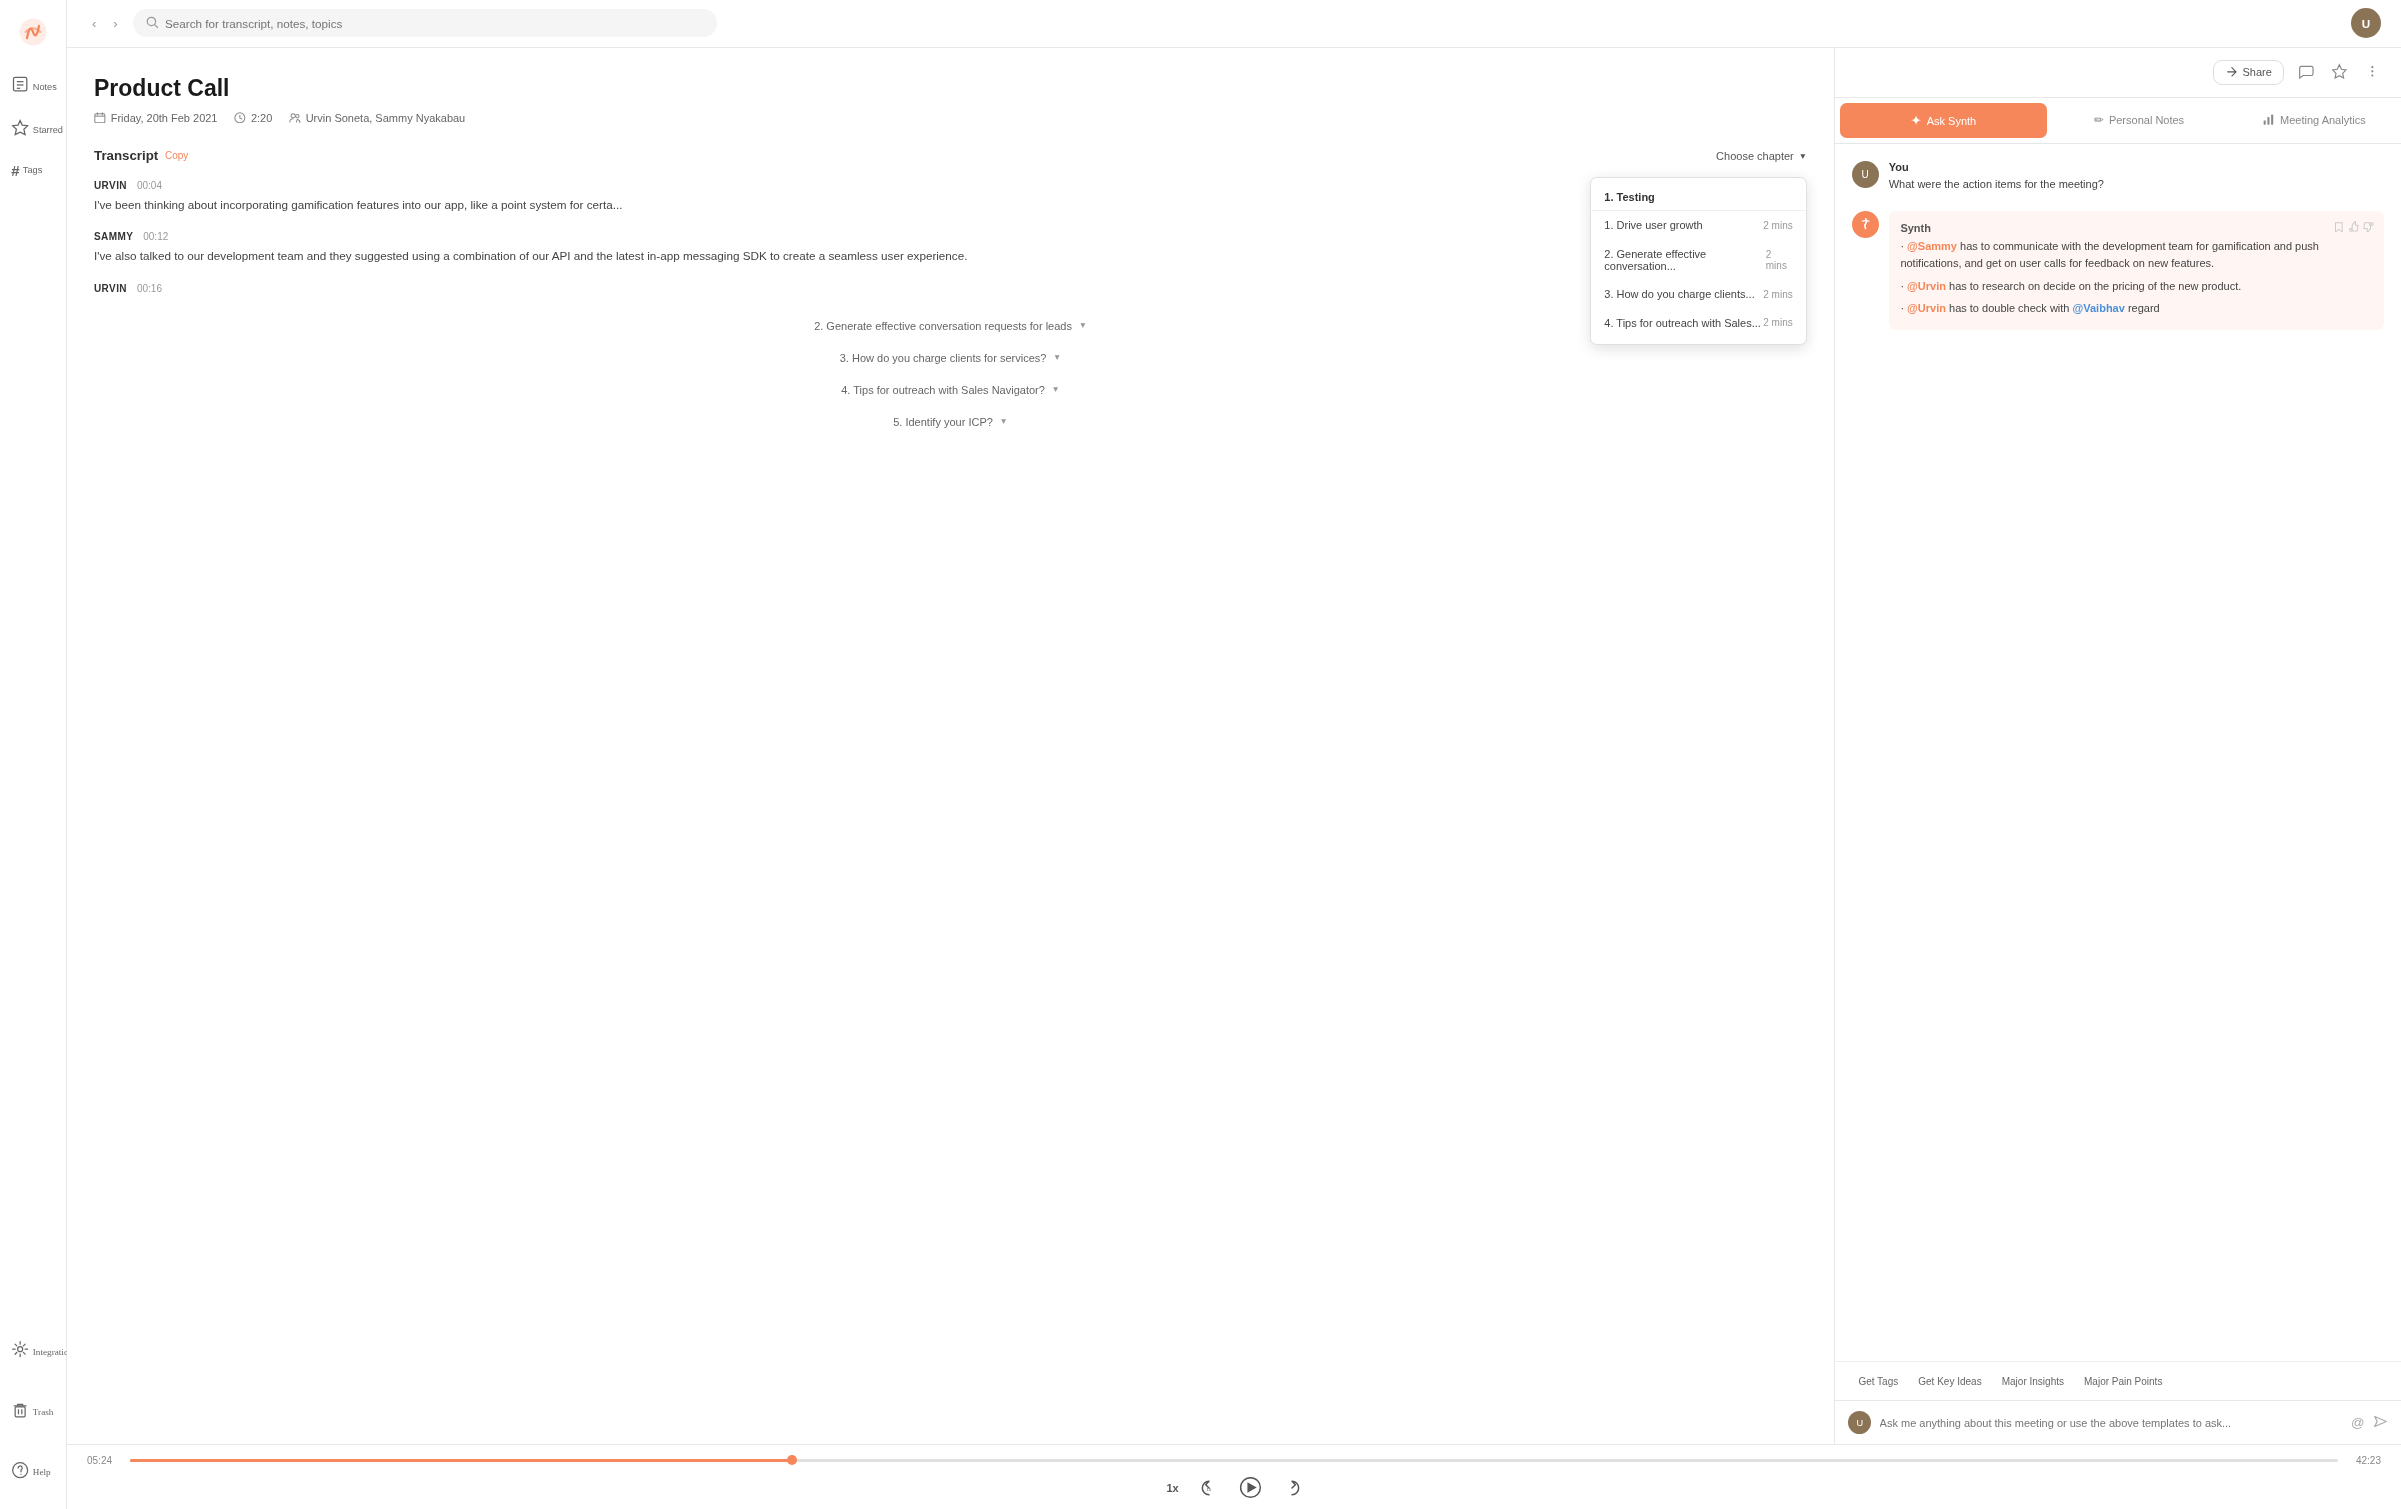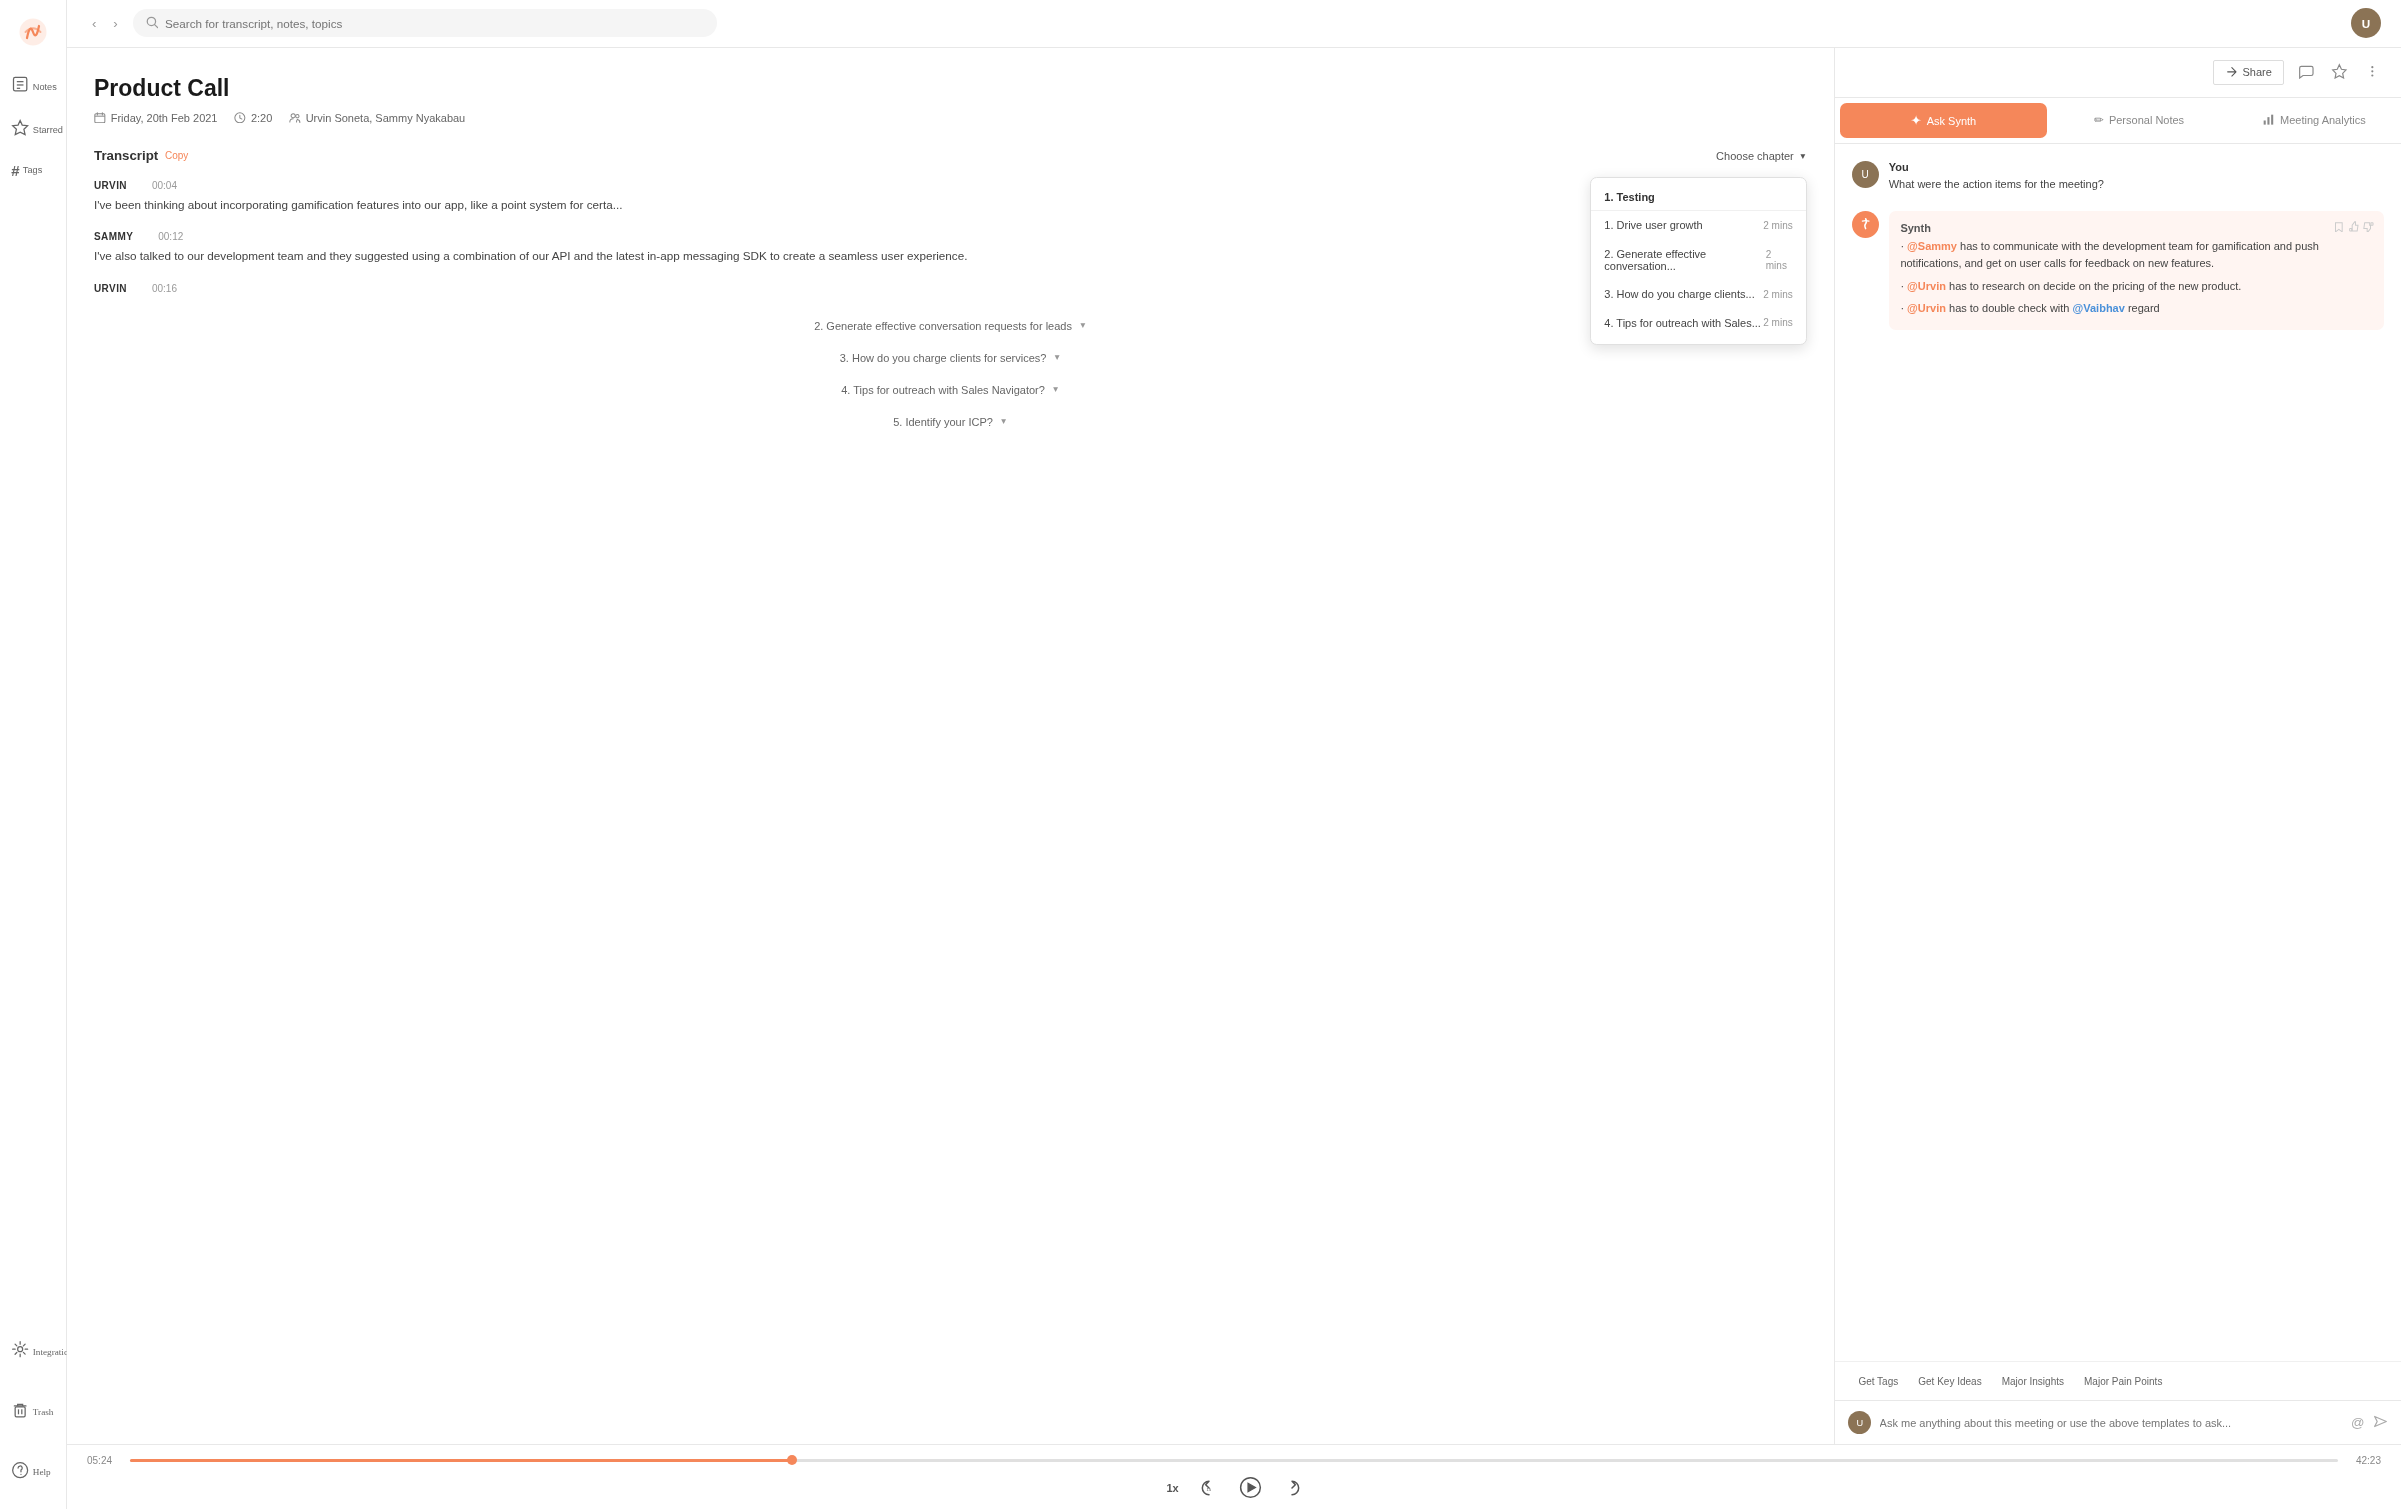"Share" .share-btn { border-radius: 2px -> 9px }
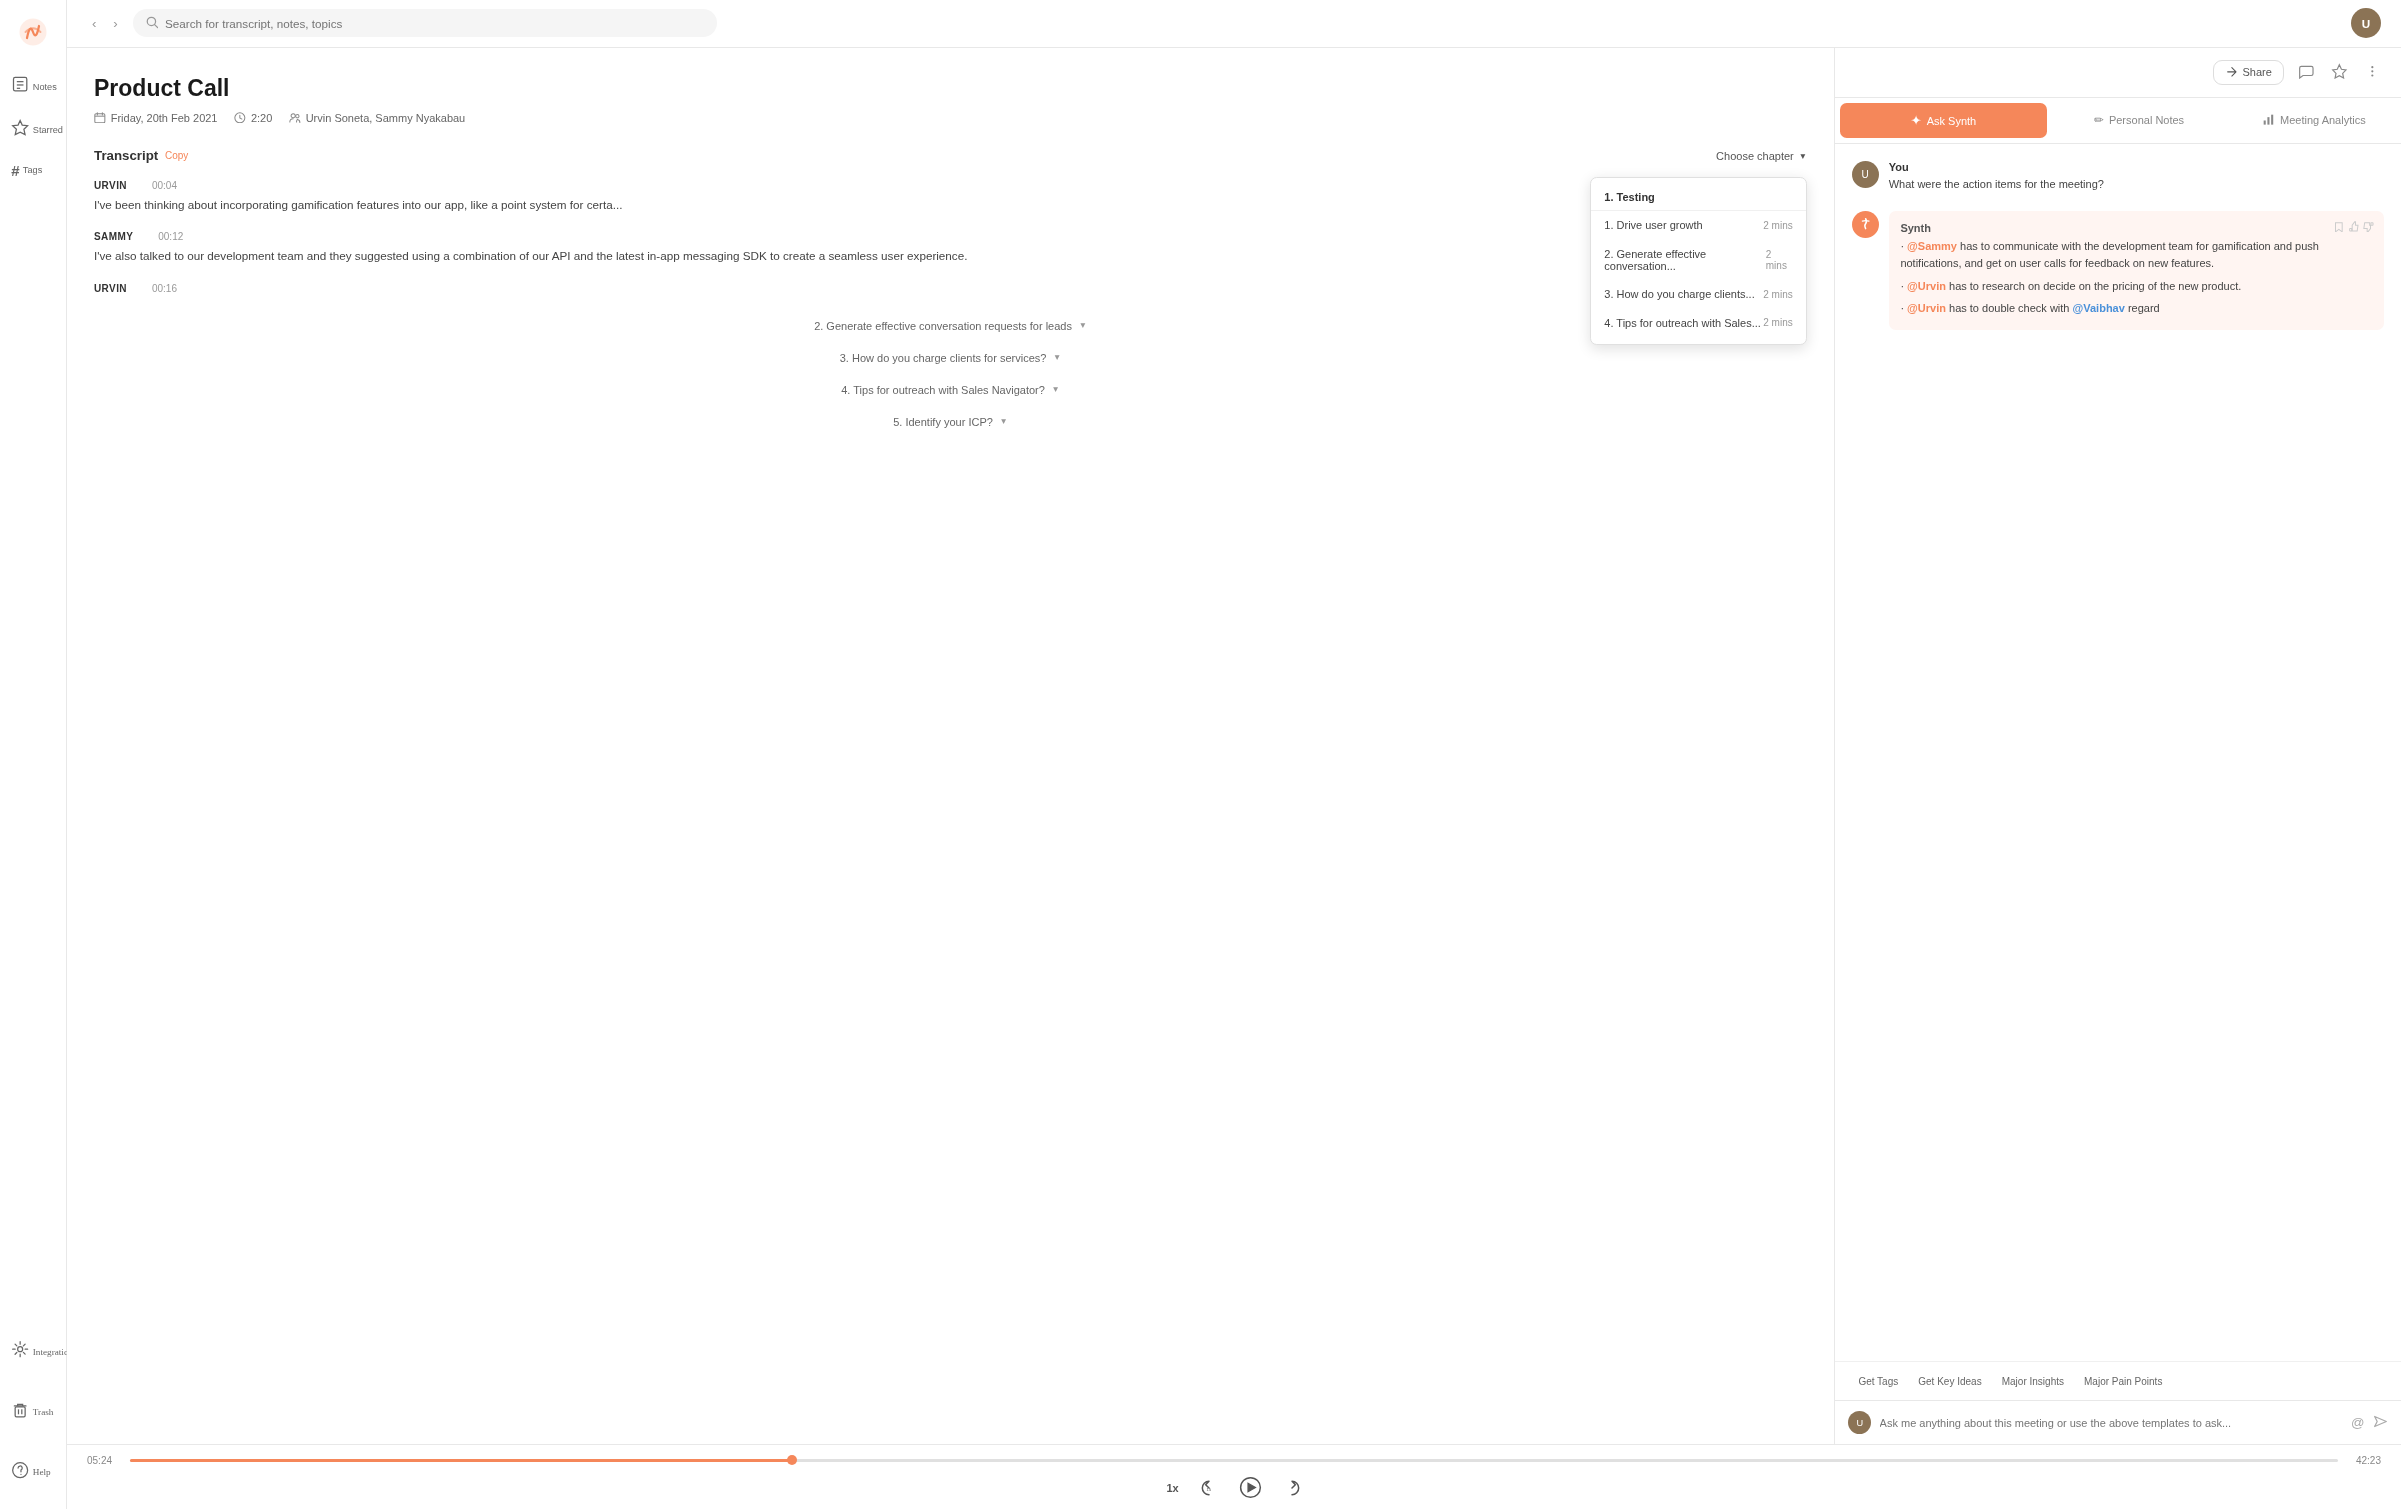"URVIN" .speaker-line { gap: 25px -> 10px }
